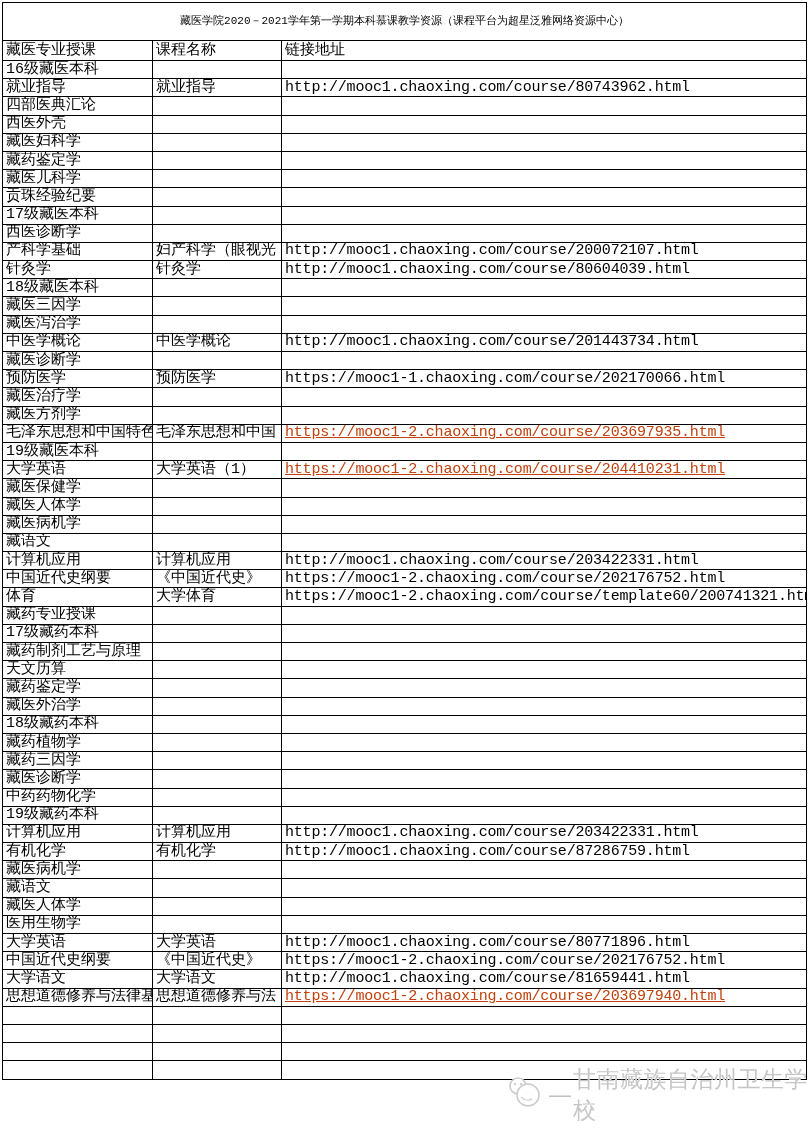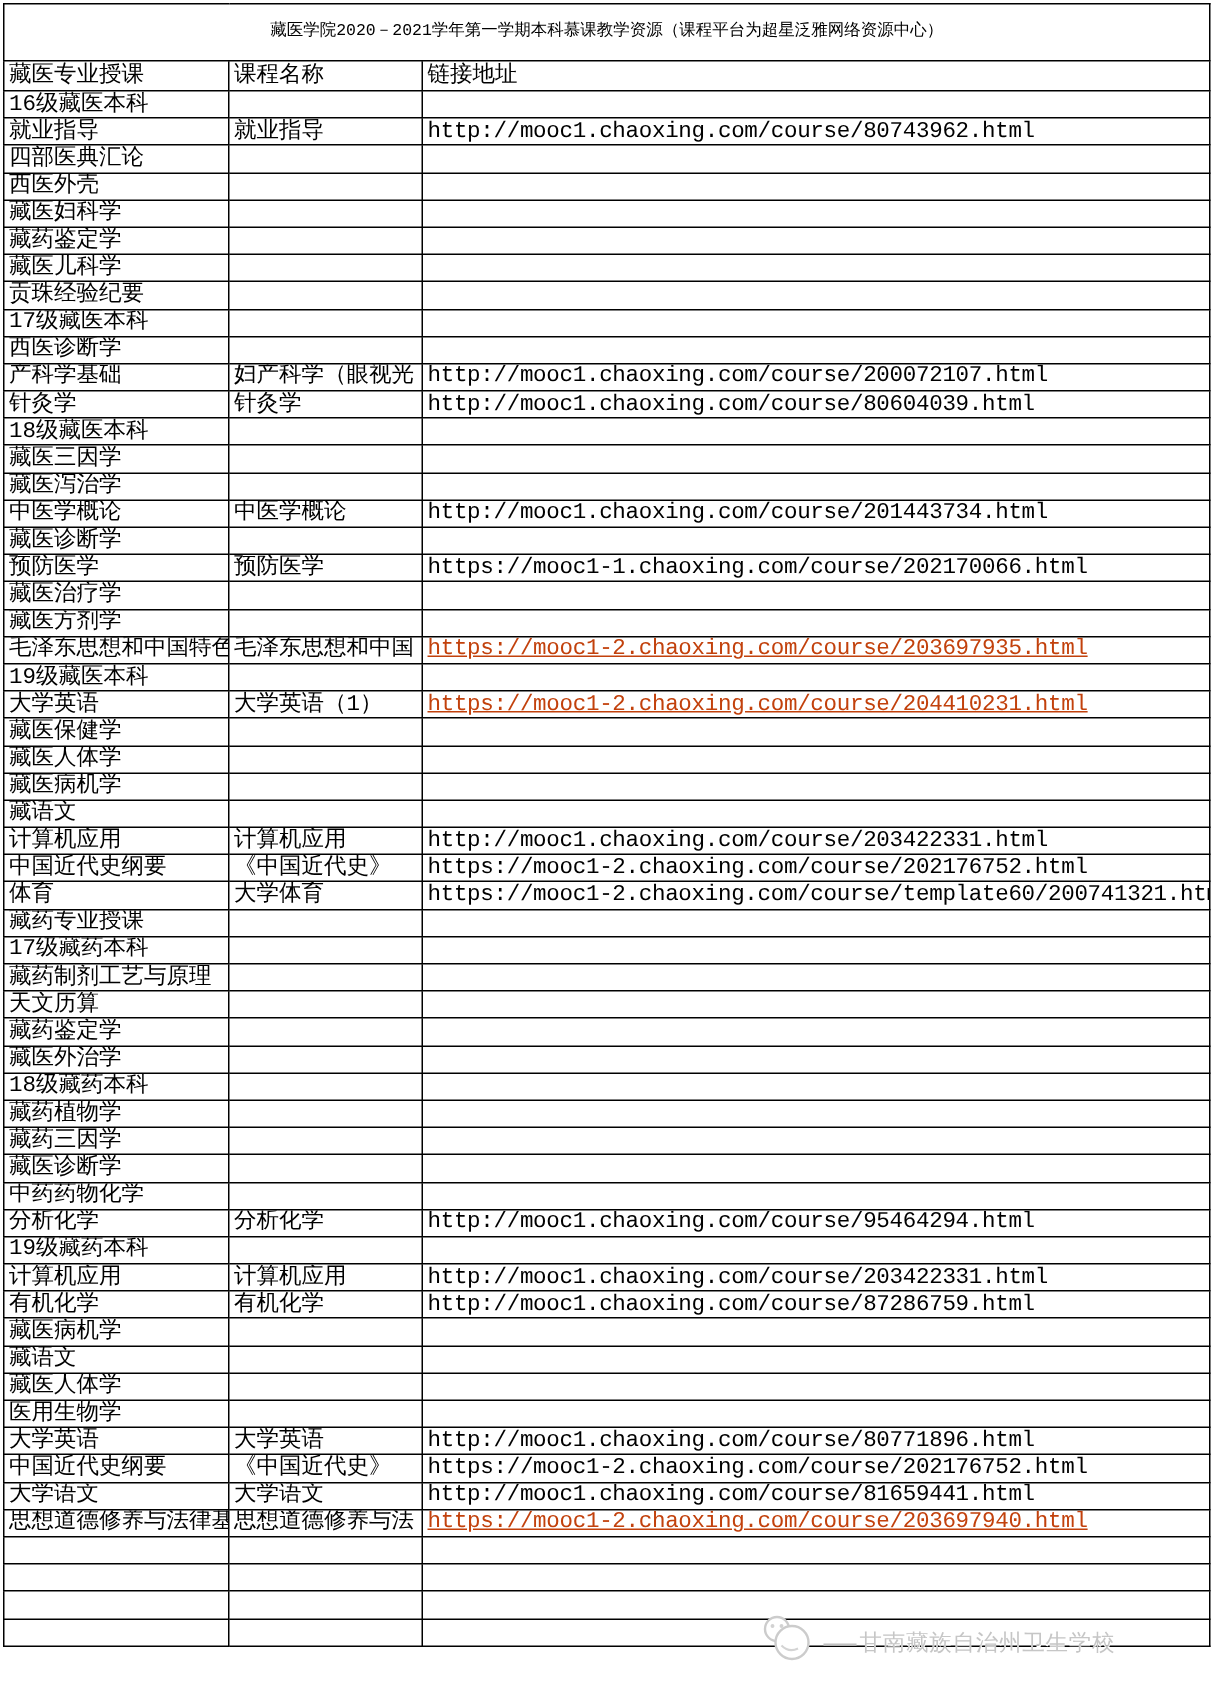"分析化学" tr { html: <tr> <td>分析化学</td> <td>分析化学</td> <td>http://mooc1.chaoxing.com/course/95464294.html</td> </tr> -> none }
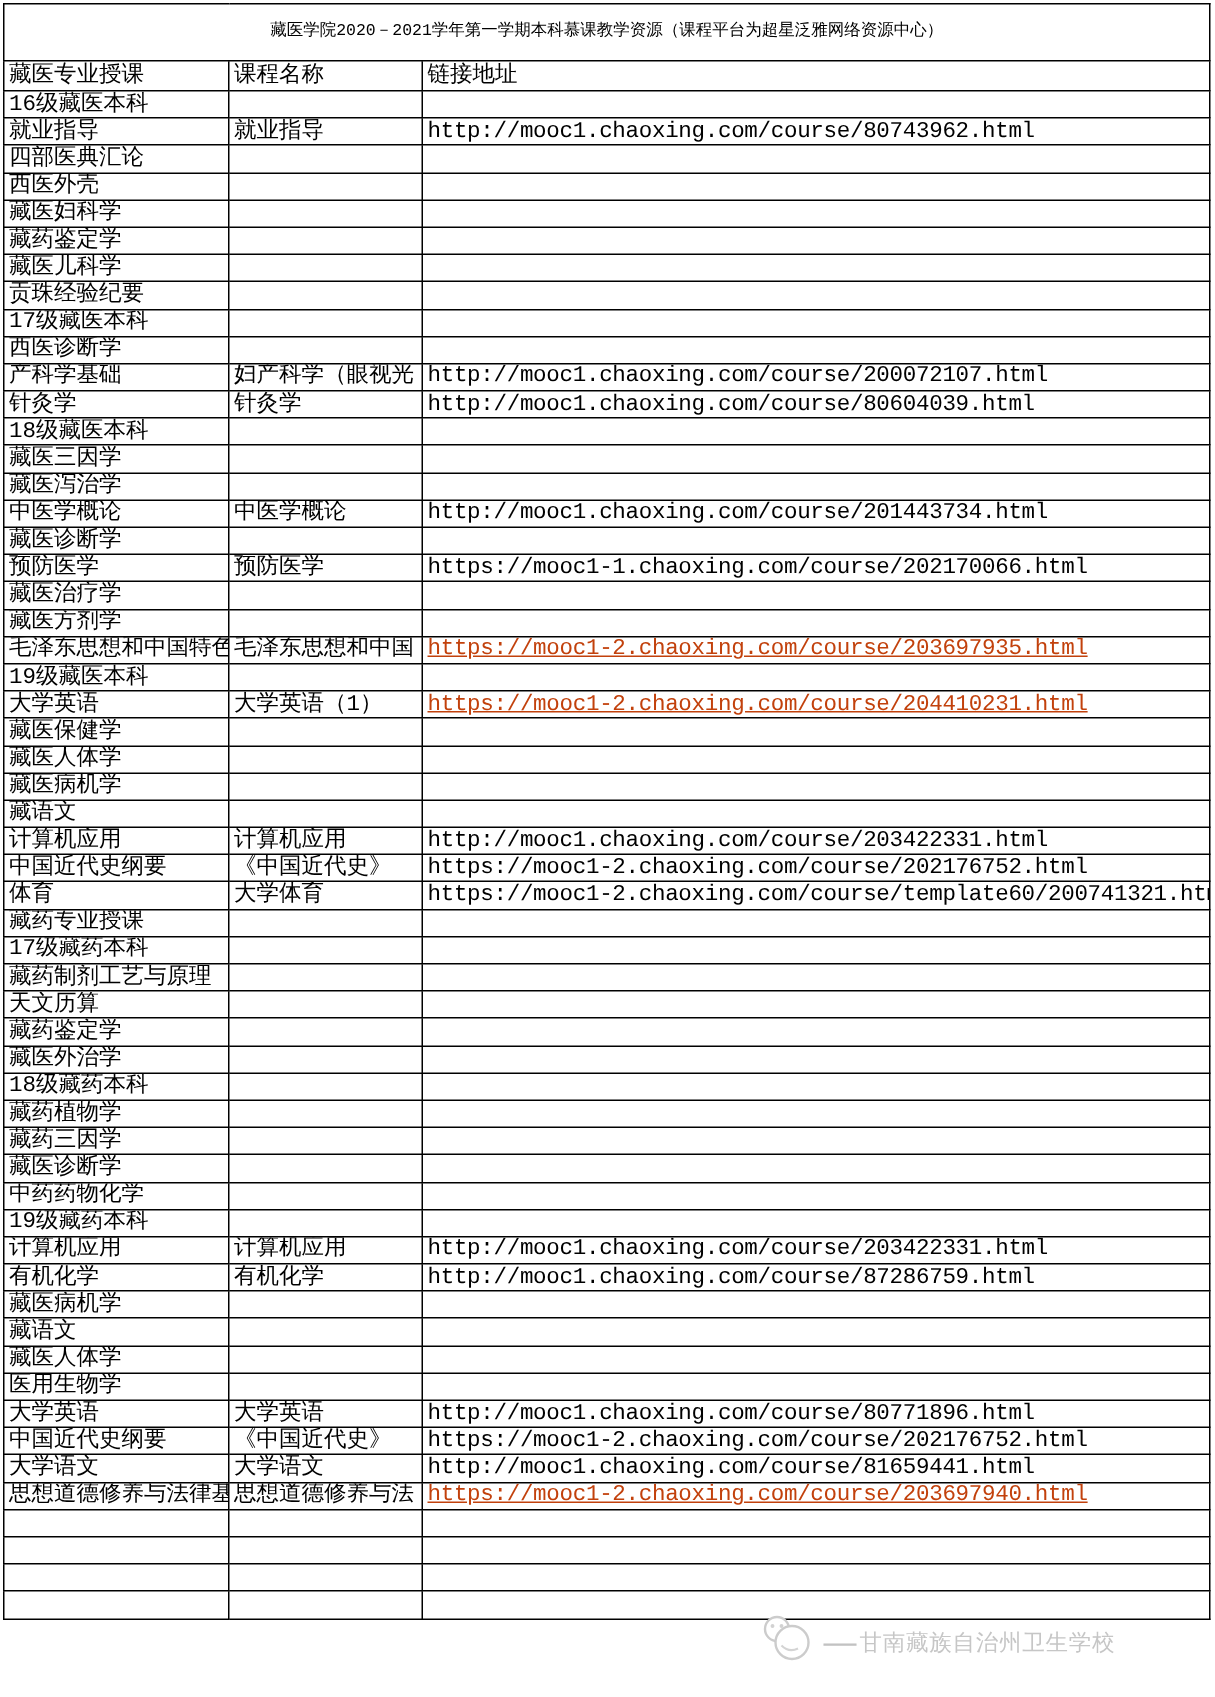"甘南藏族自治州卫生学校" .watermark .wm-text { font-size: 15px -> 23px }
